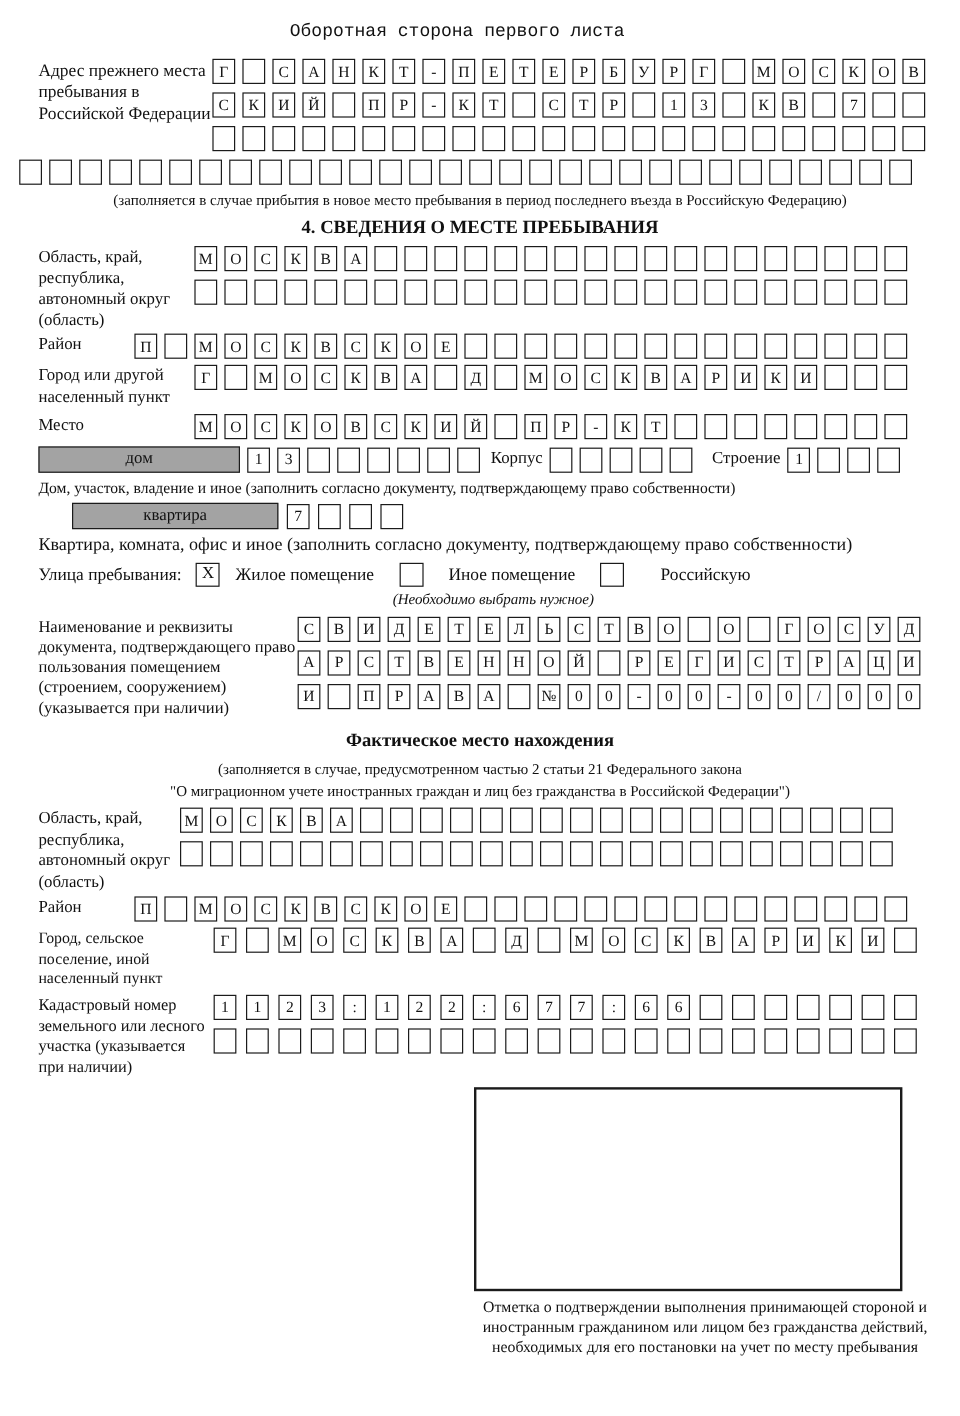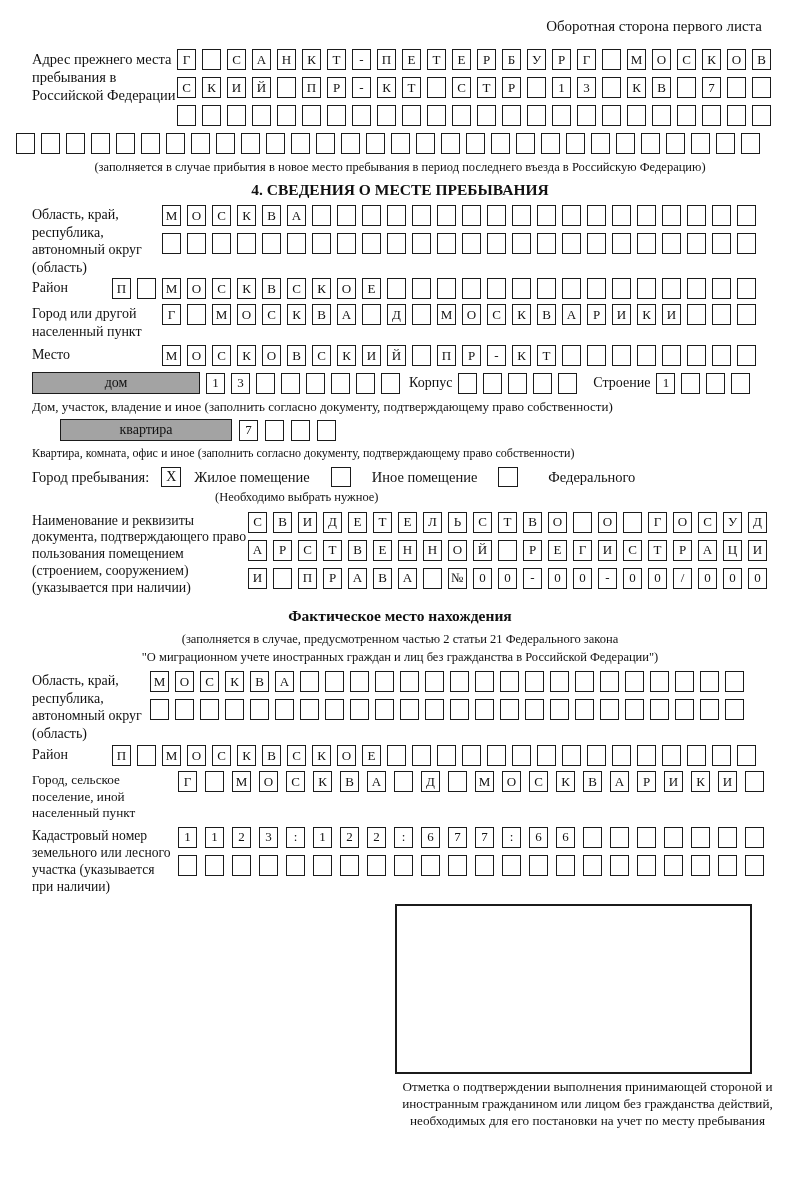"Оборотная сторона первого листа" .side-note { font-family: none -> Liberation Mono, monospace; text-align: right -> center }
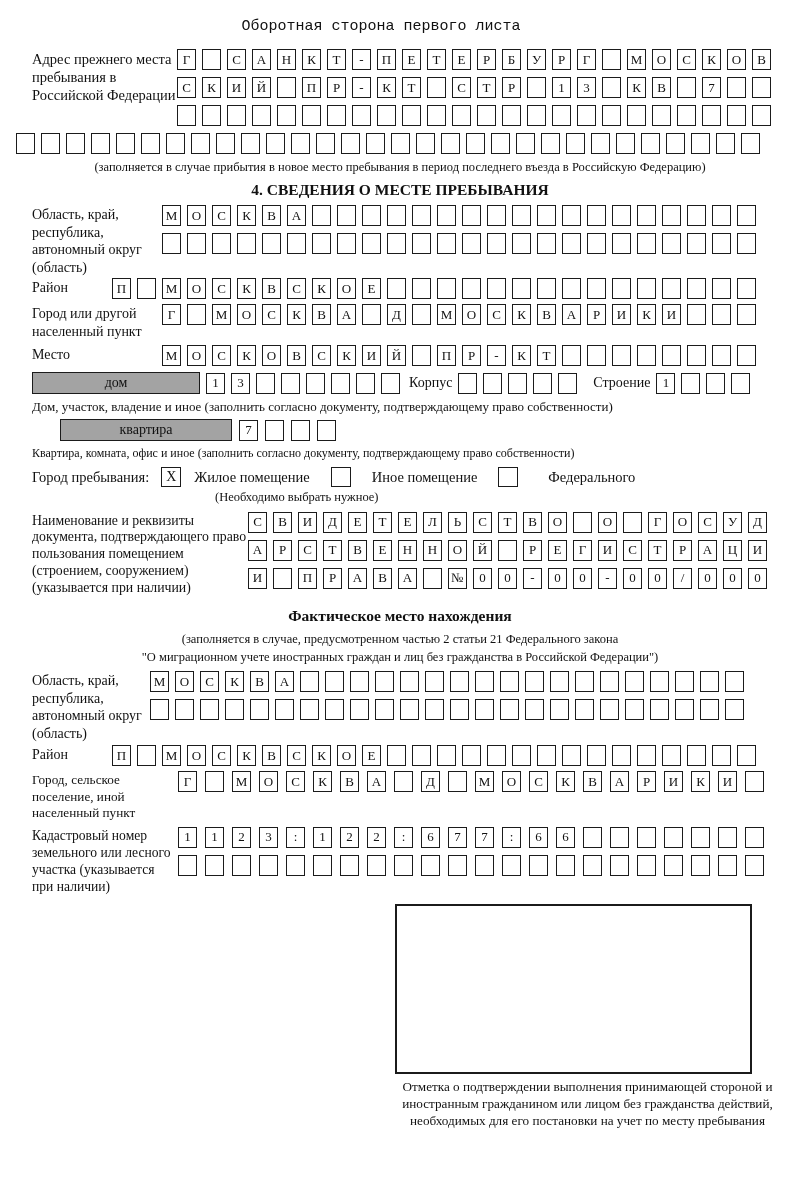"Квартира, комната, офис и иное" .kv-note { font-size: 12px -> 15px }
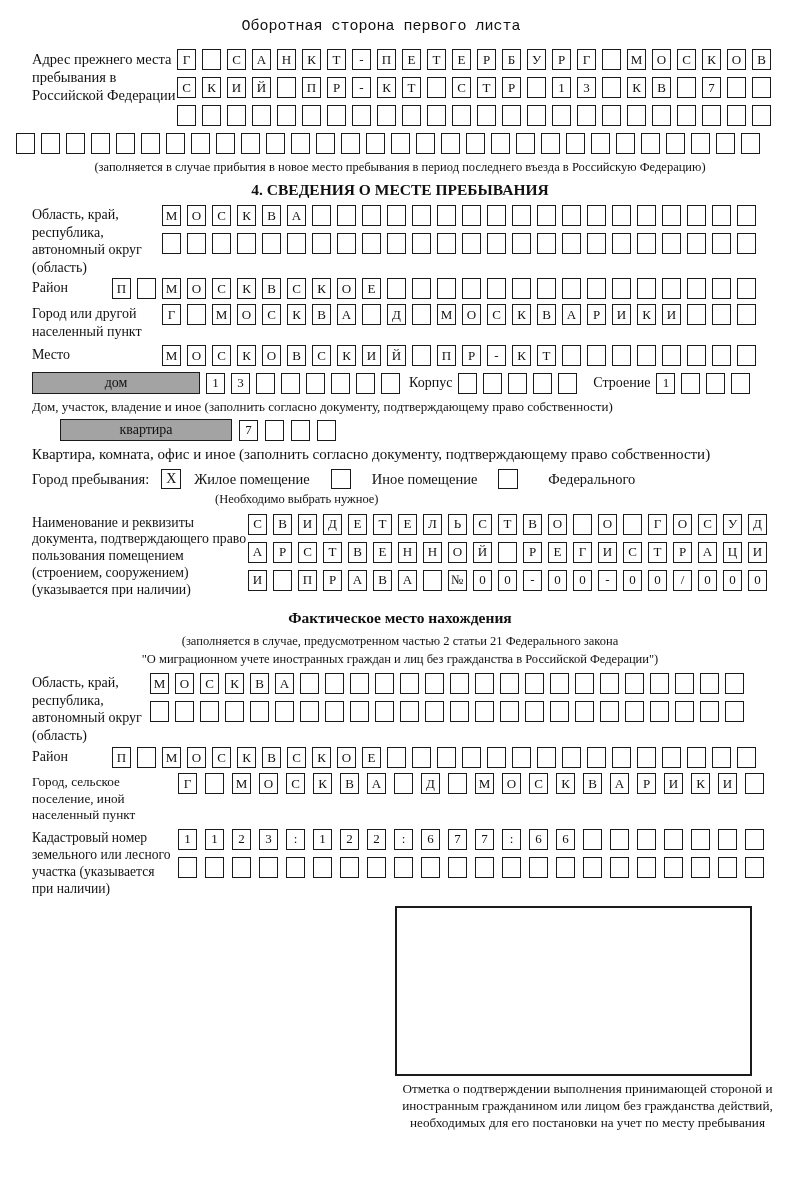"Город пребывания:" span { text: Город -> Улица }
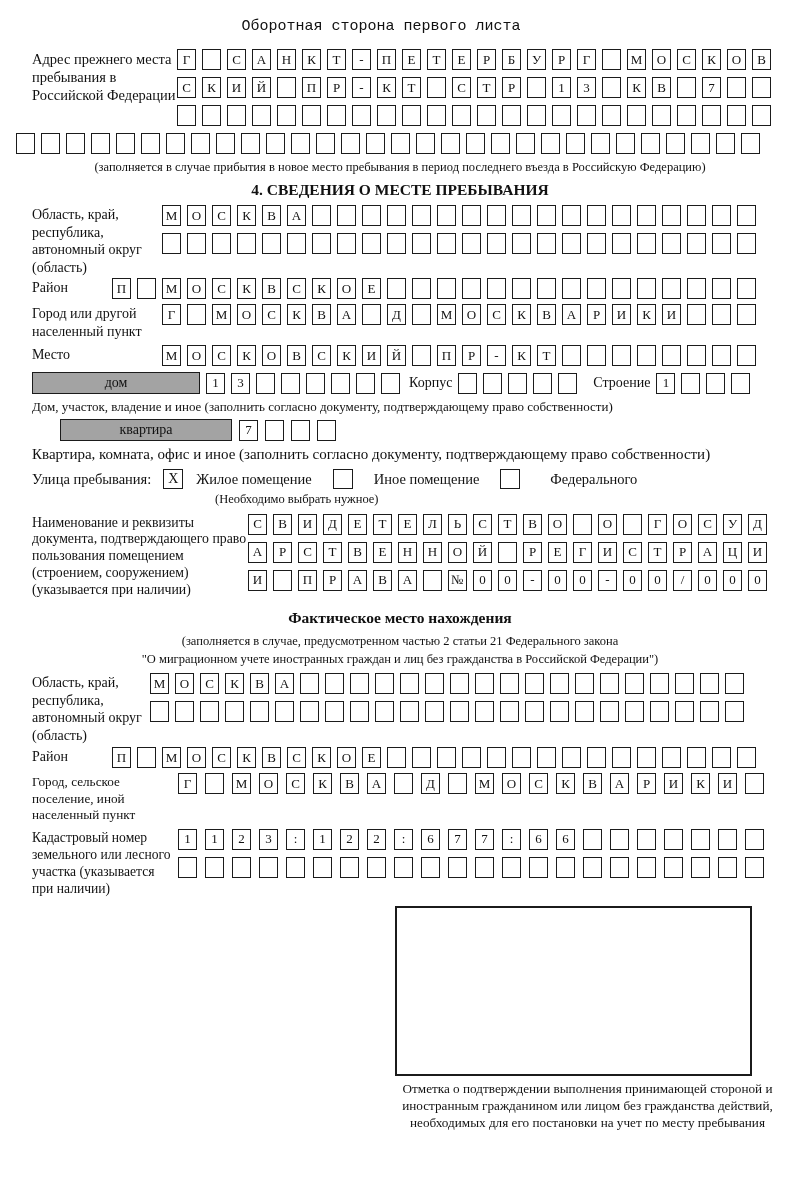"Федерального" span.mesto-opt { text: Федерального -> Российскую }
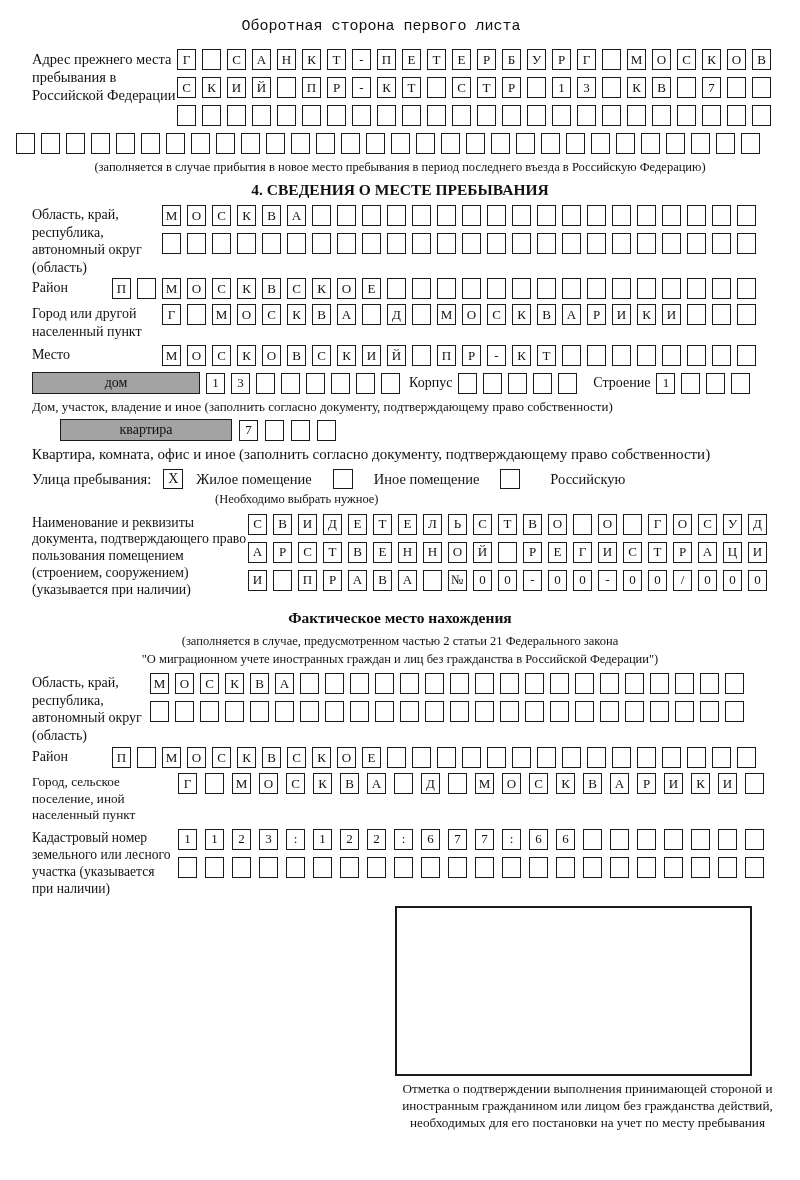"(Необходимо выбрать нужное)" .mesto-note { font-style: none -> italic; text-align: left -> right }
